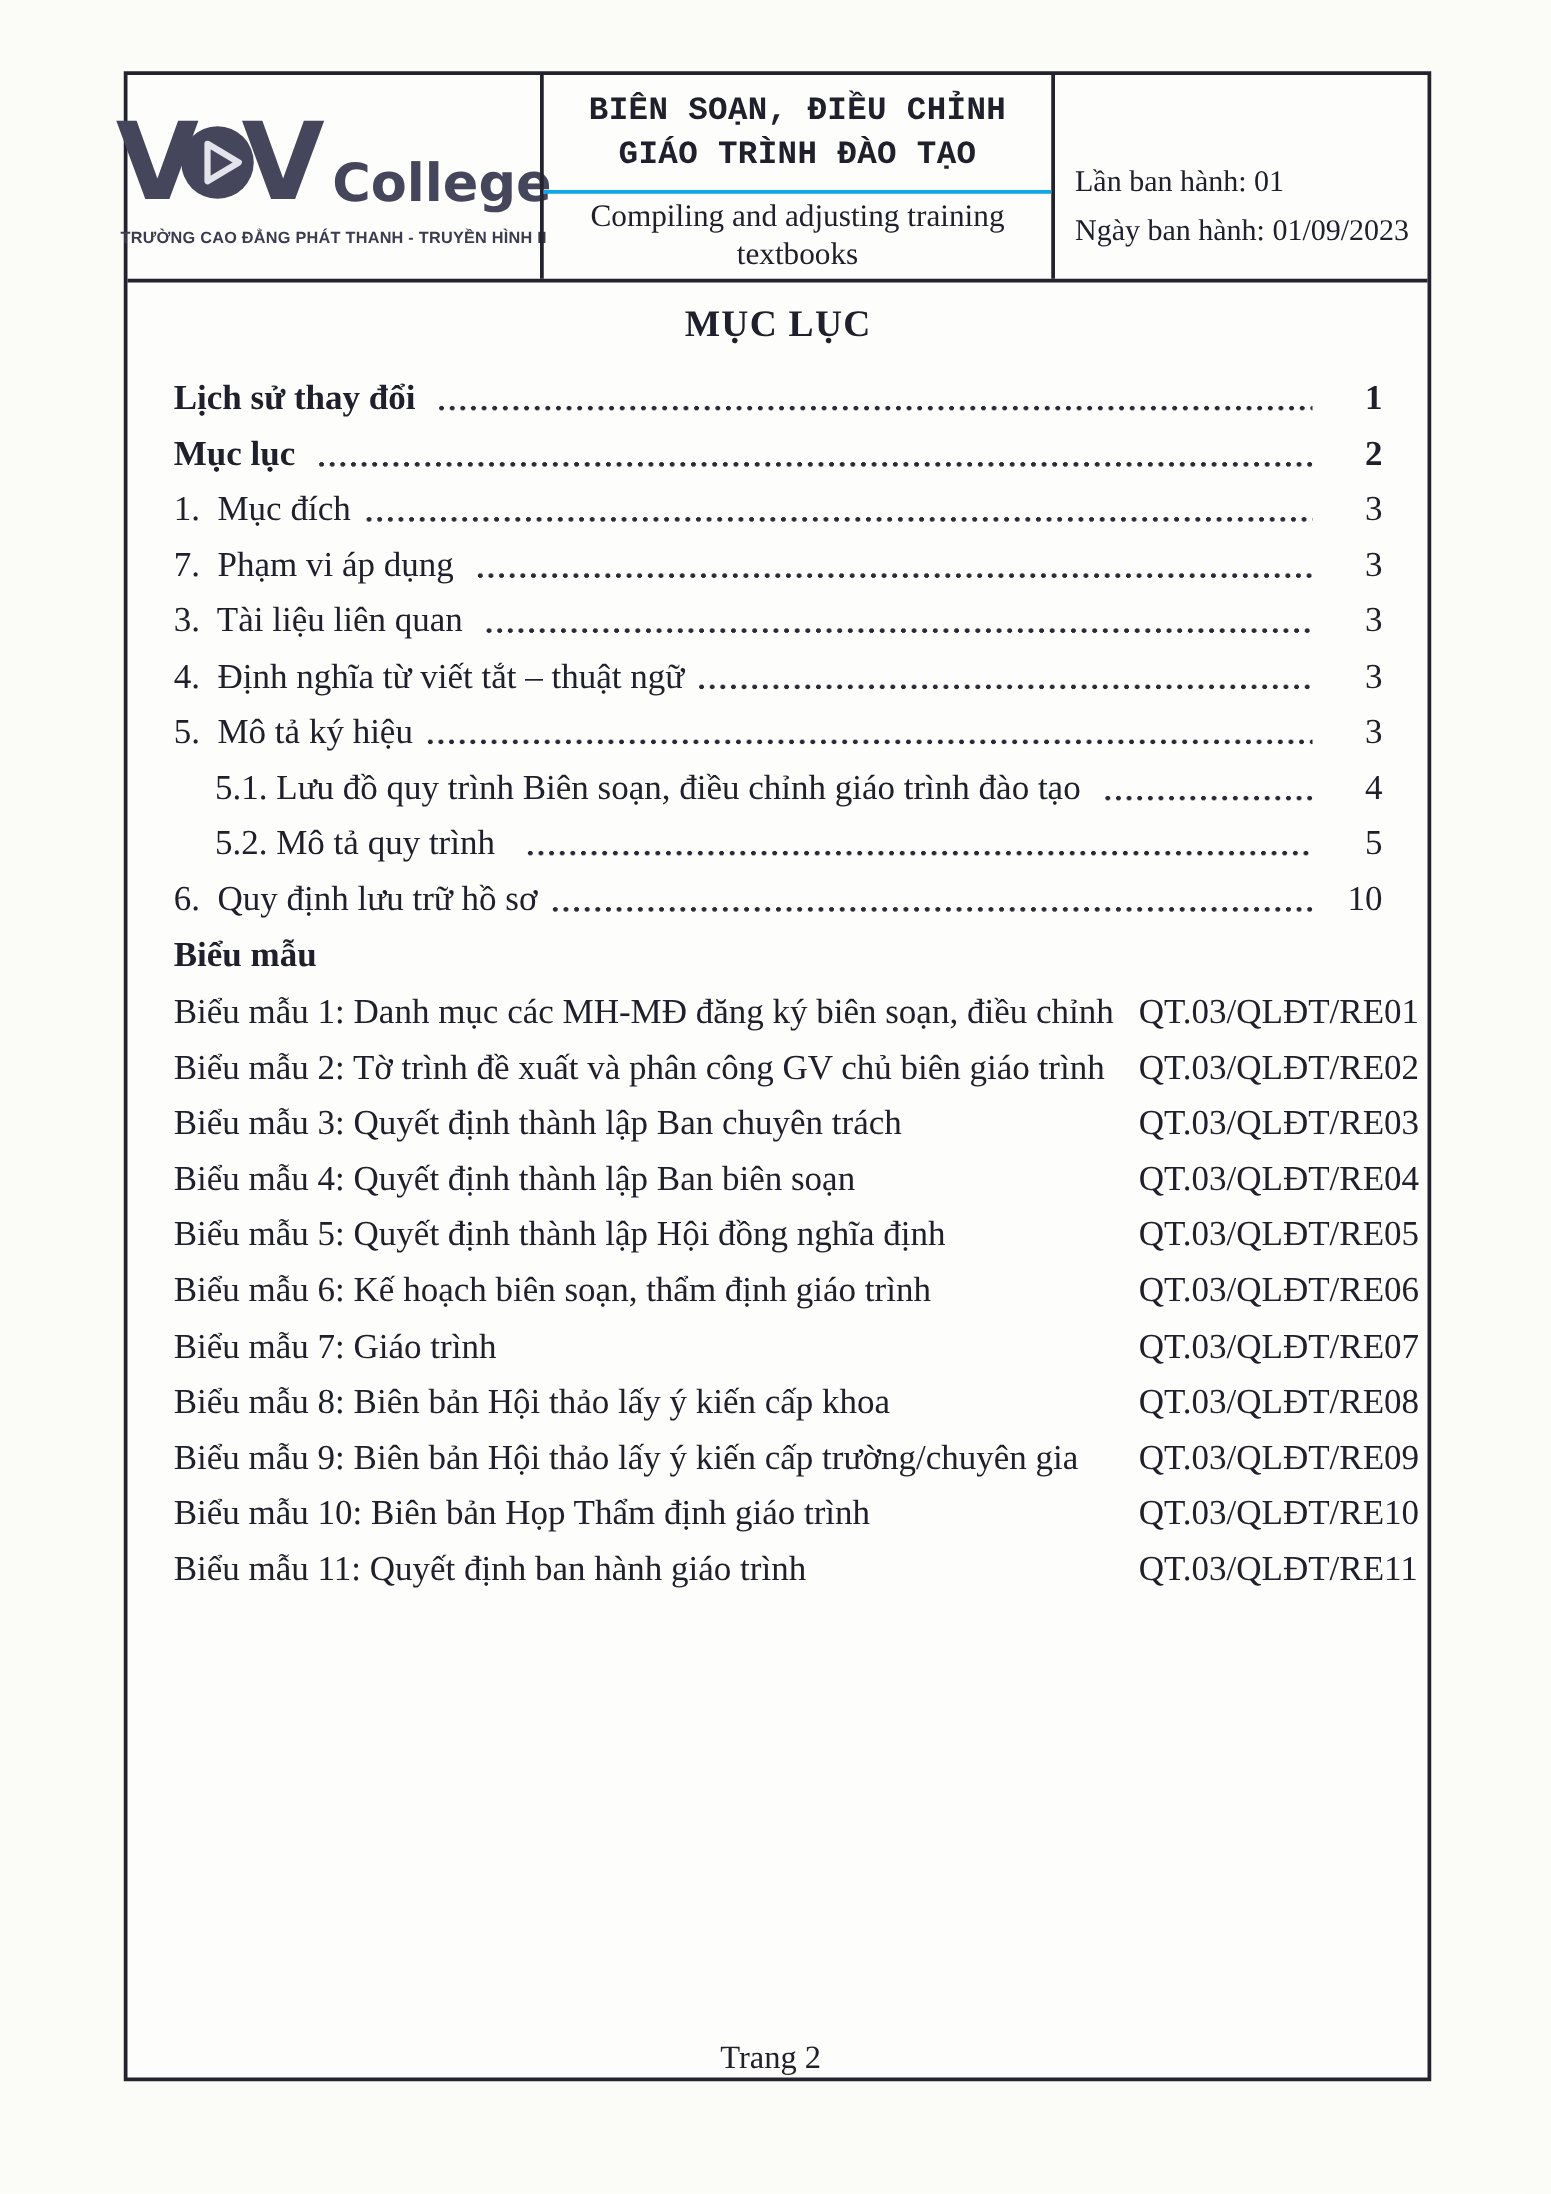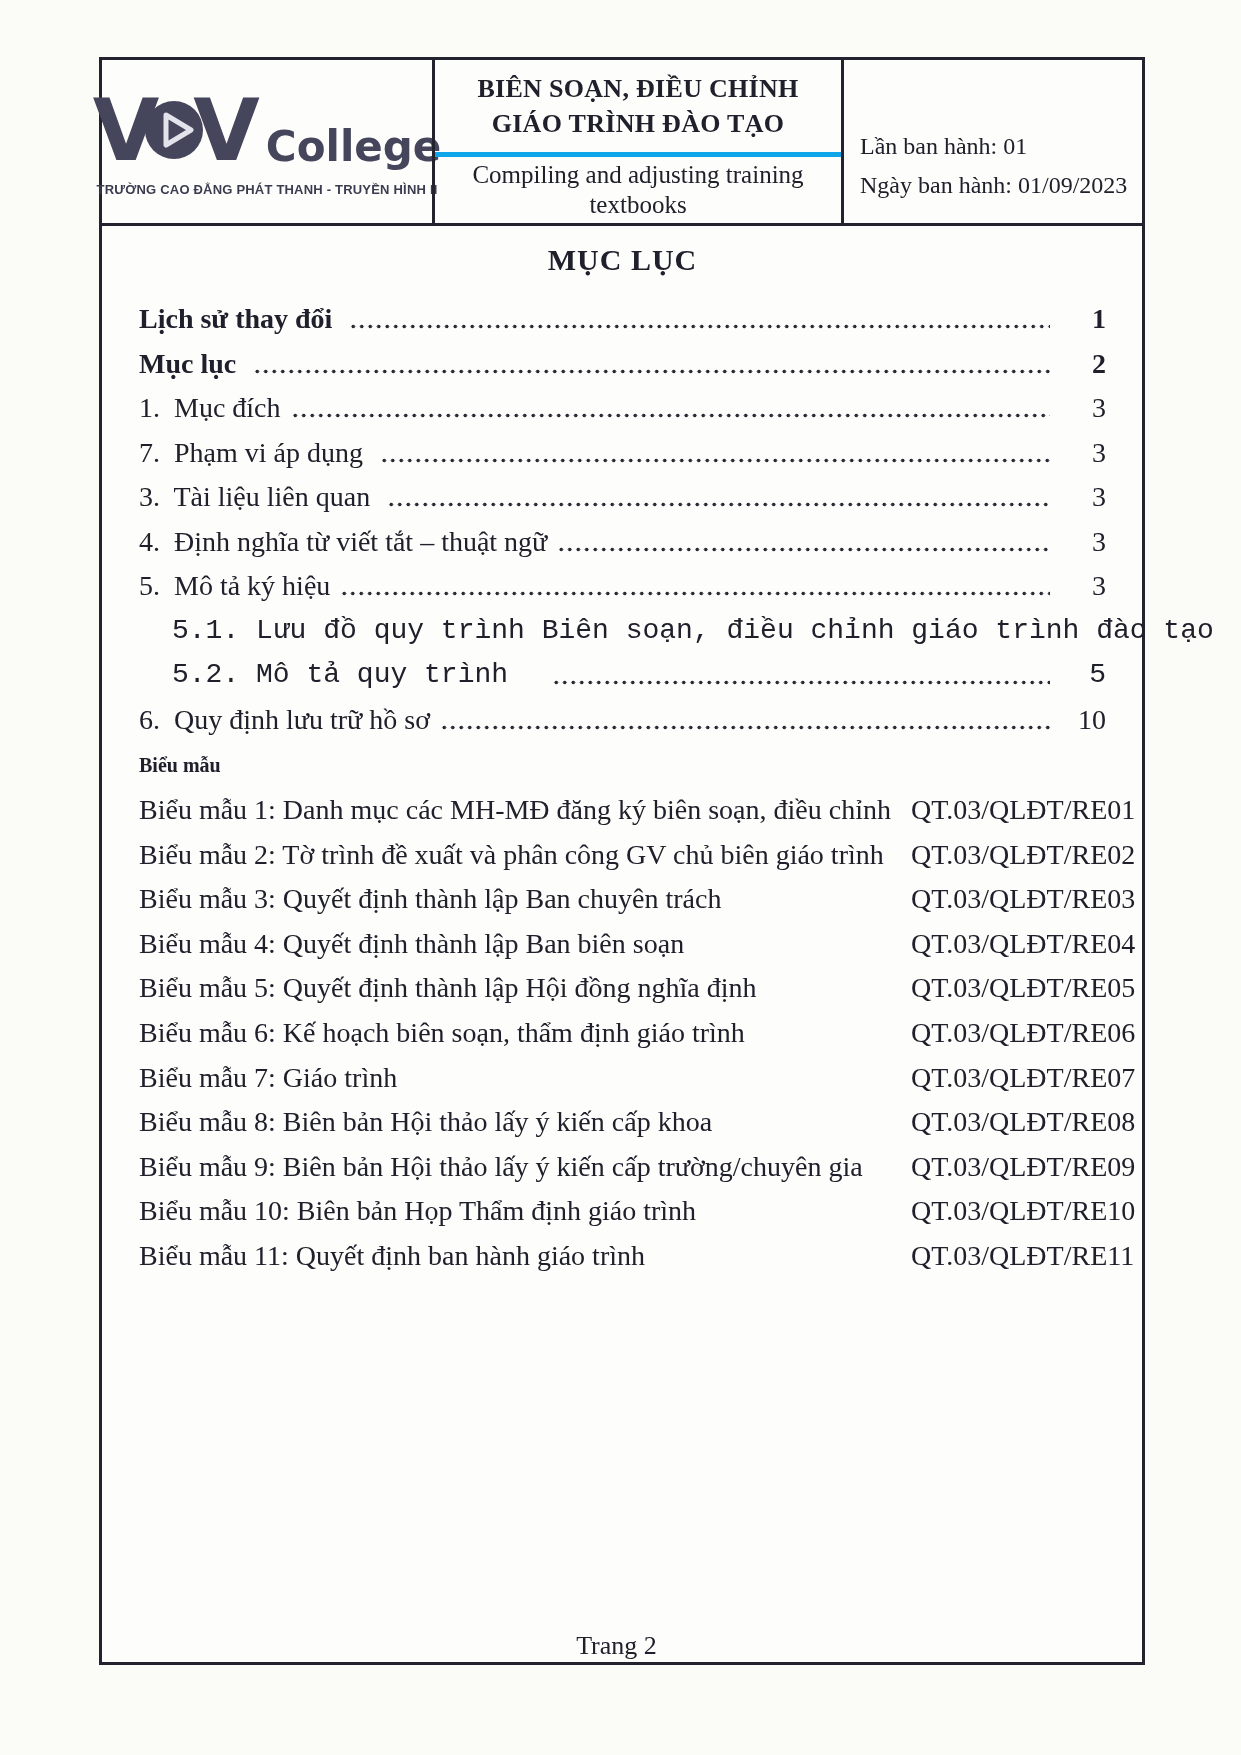"BIÊN SOẠN, ĐIỀU CHỈNH" .head-mid-top { border-bottom: 5px solid #0ea5e9 -> 3px solid #0ea5e9; font-family: none -> Liberation Mono, monospace }
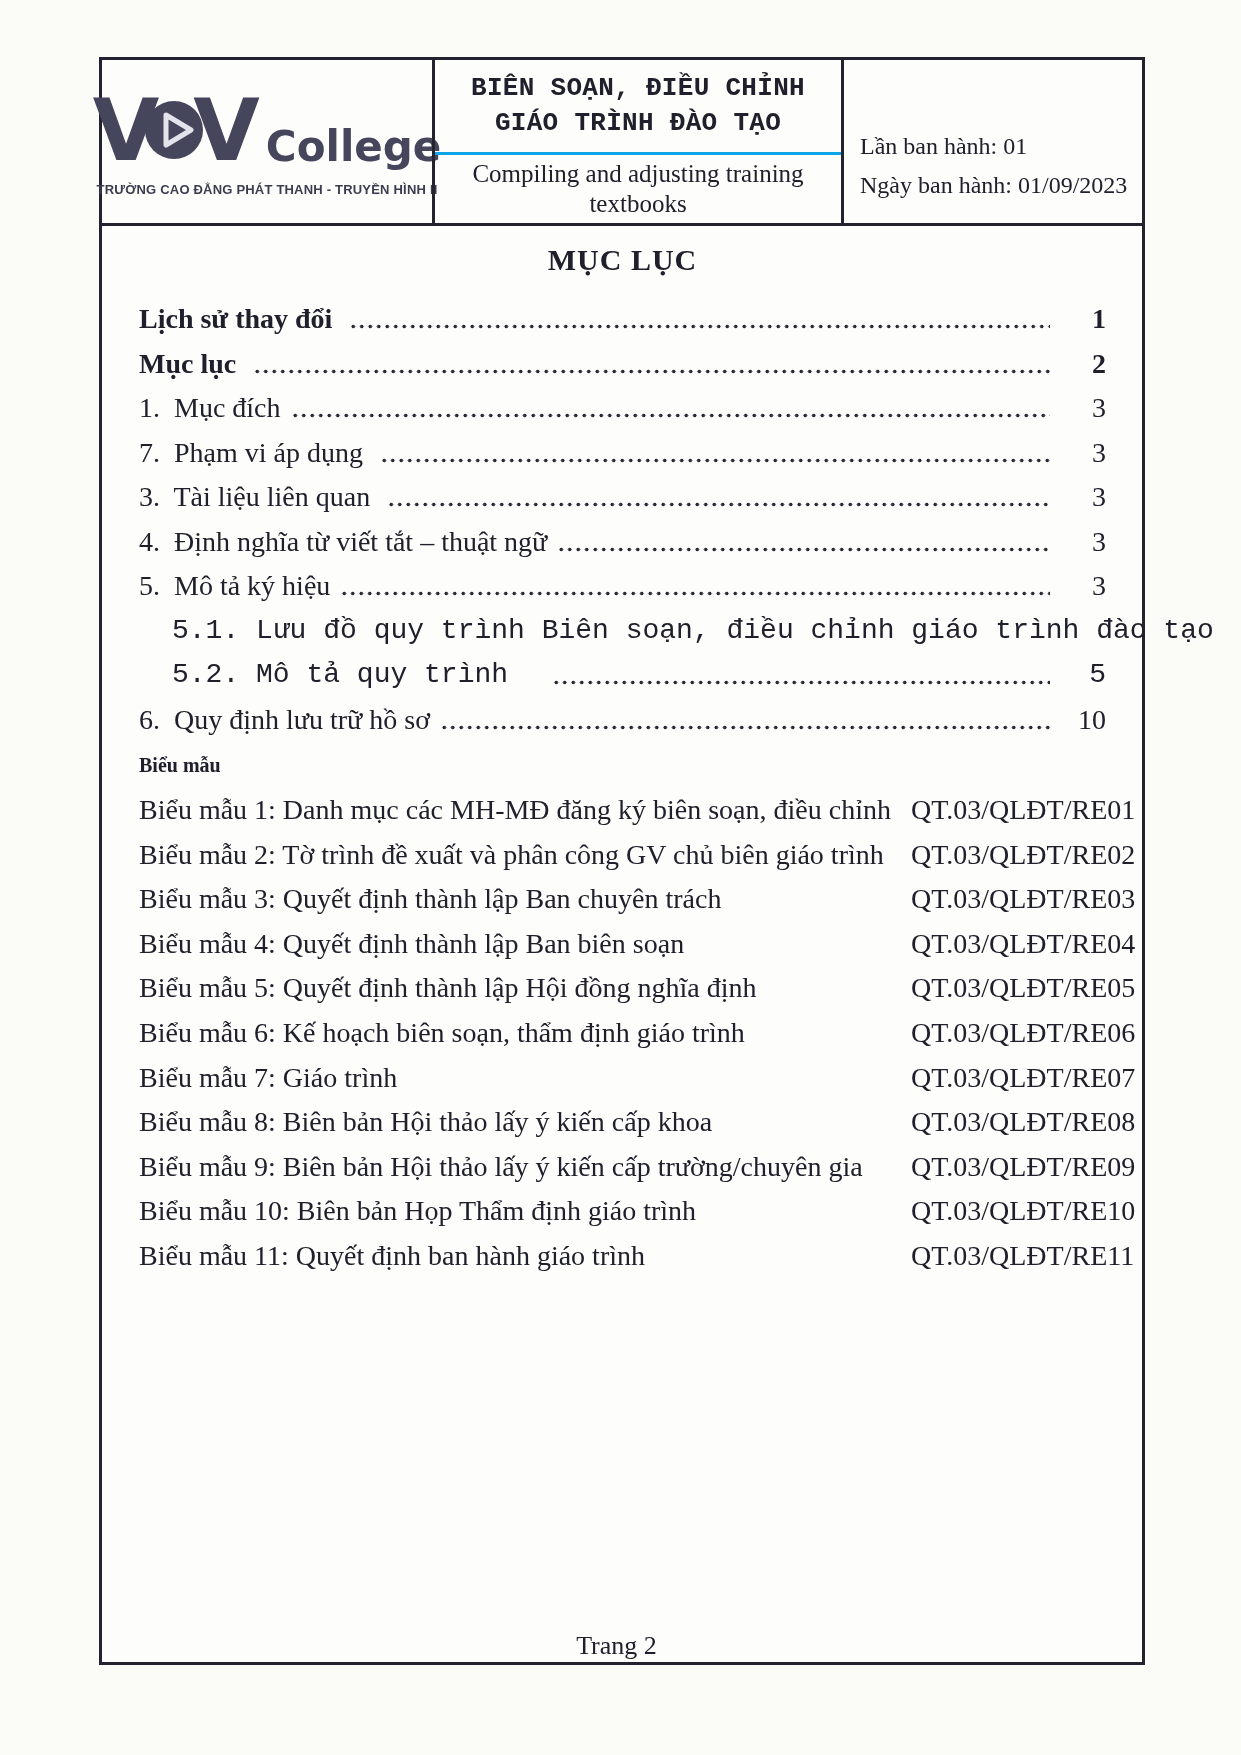"5.1. Lưu đồ quy trình" .toc-row.indent { font-family: Liberation Mono, monospace -> none }
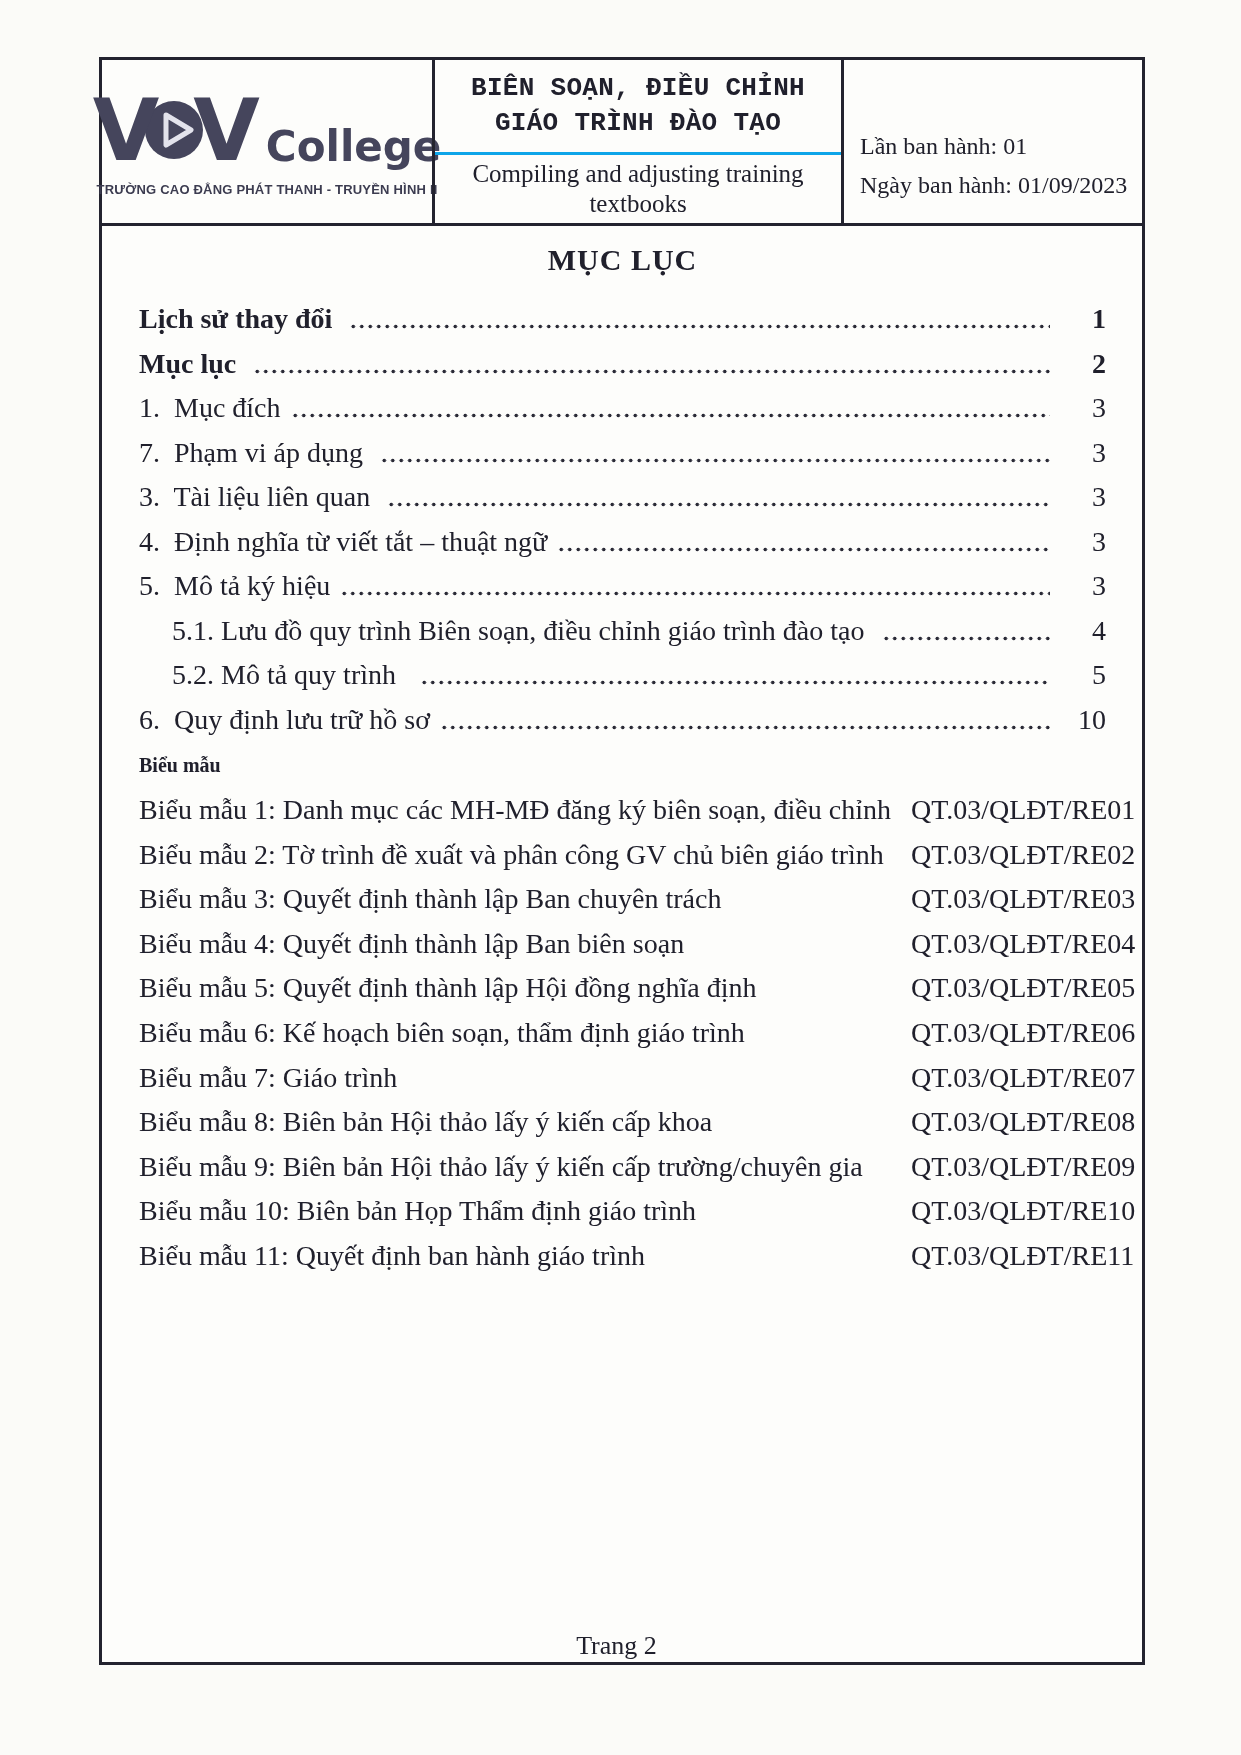"Biểu mẫu" .forms-heading { font-size: 20px -> 28px }
